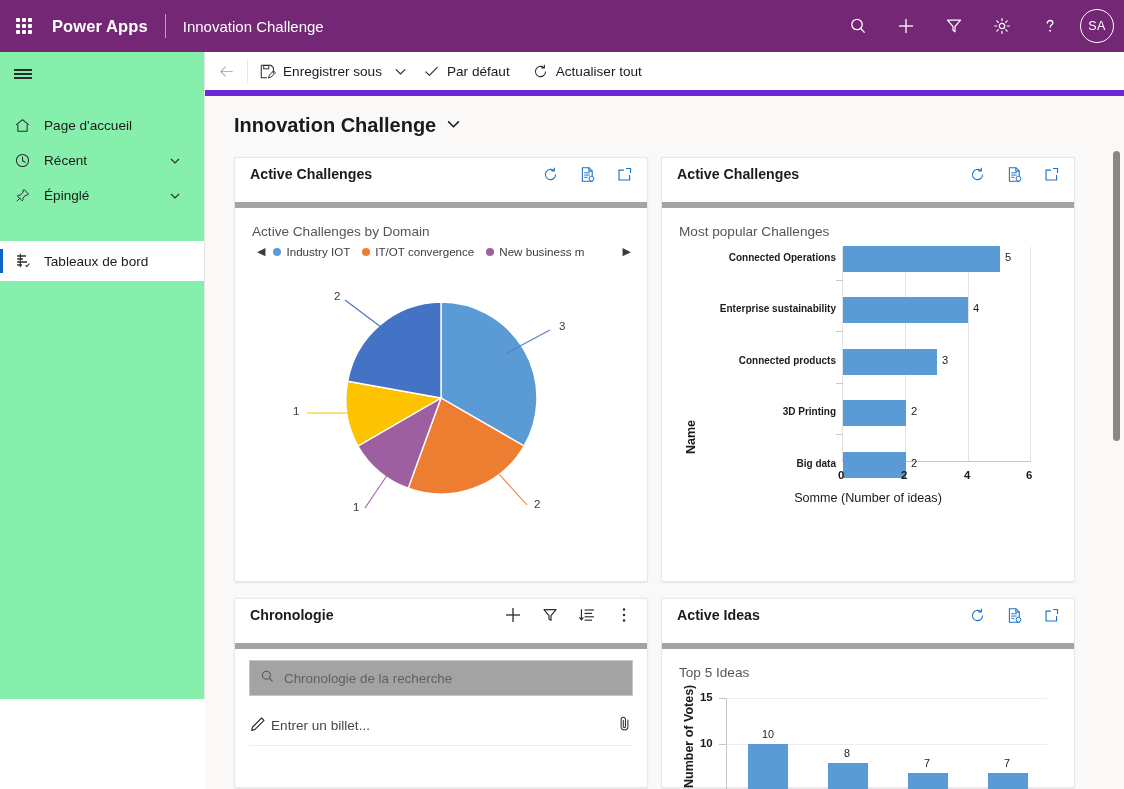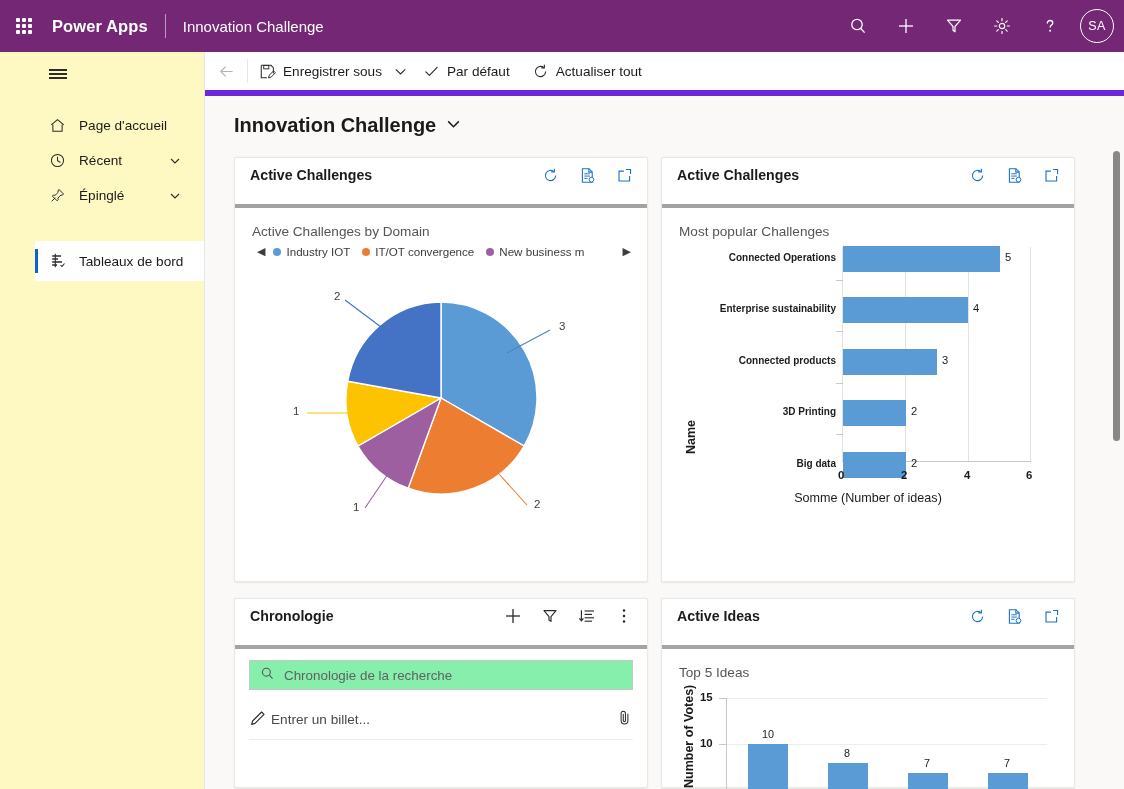"Page d'accueil" .sidebar { background: #fef9c3 -> #86efac; height: 737px -> 647px; padding-left: 35px -> none }
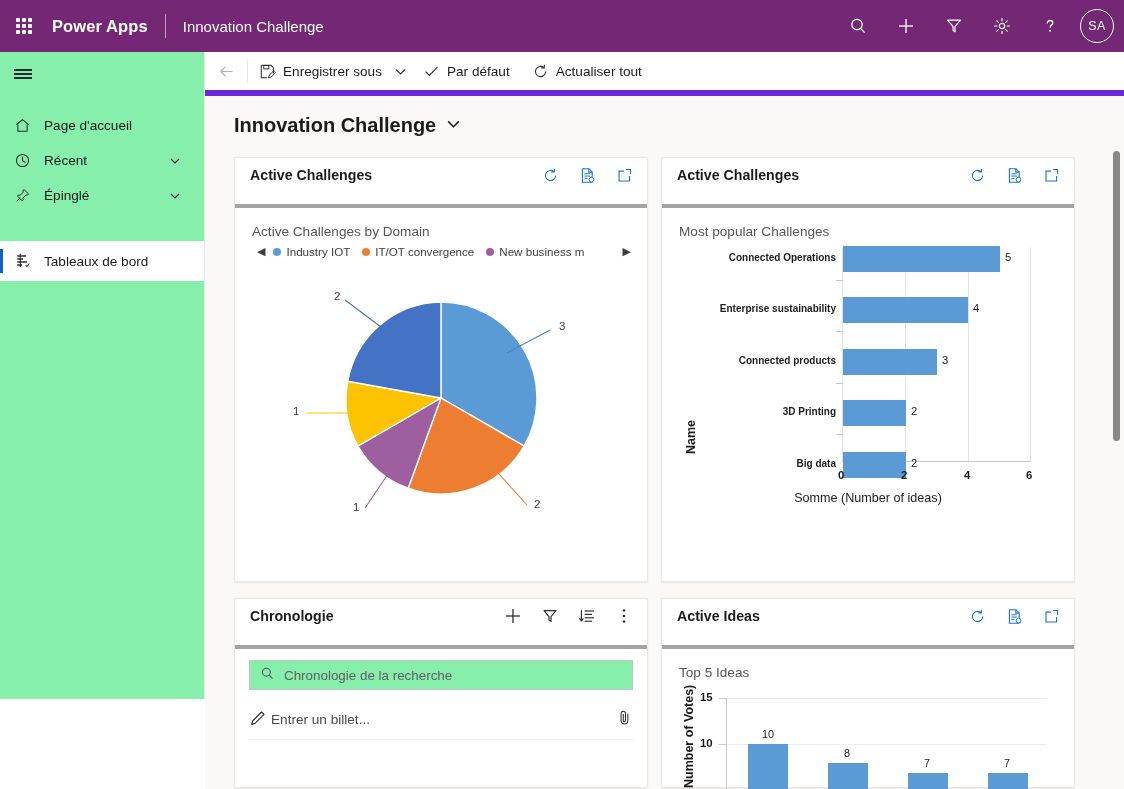"Active Challenges" .card-head { border-bottom: 4px solid #a3a3a3 -> 6px solid #a3a3a3 }
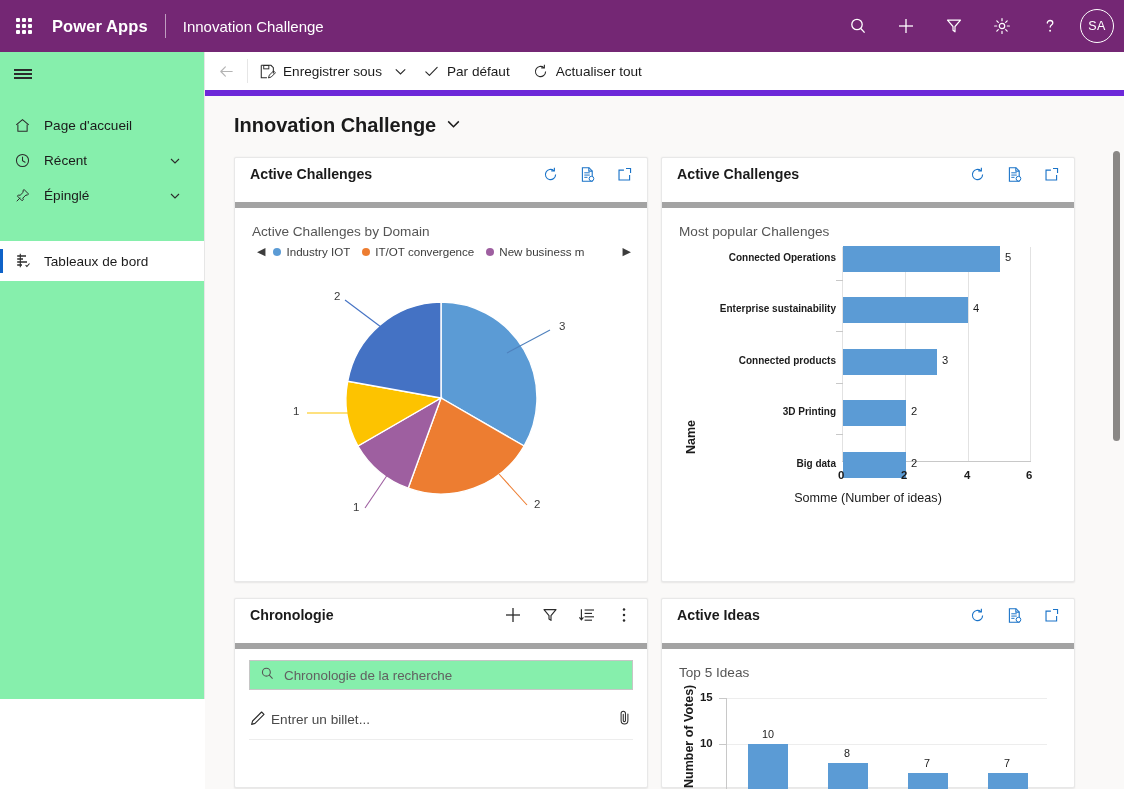"Chronologie de la recherche" .tl-search { background: #86efac -> #a3a3a3; height: 30px -> 36px }
